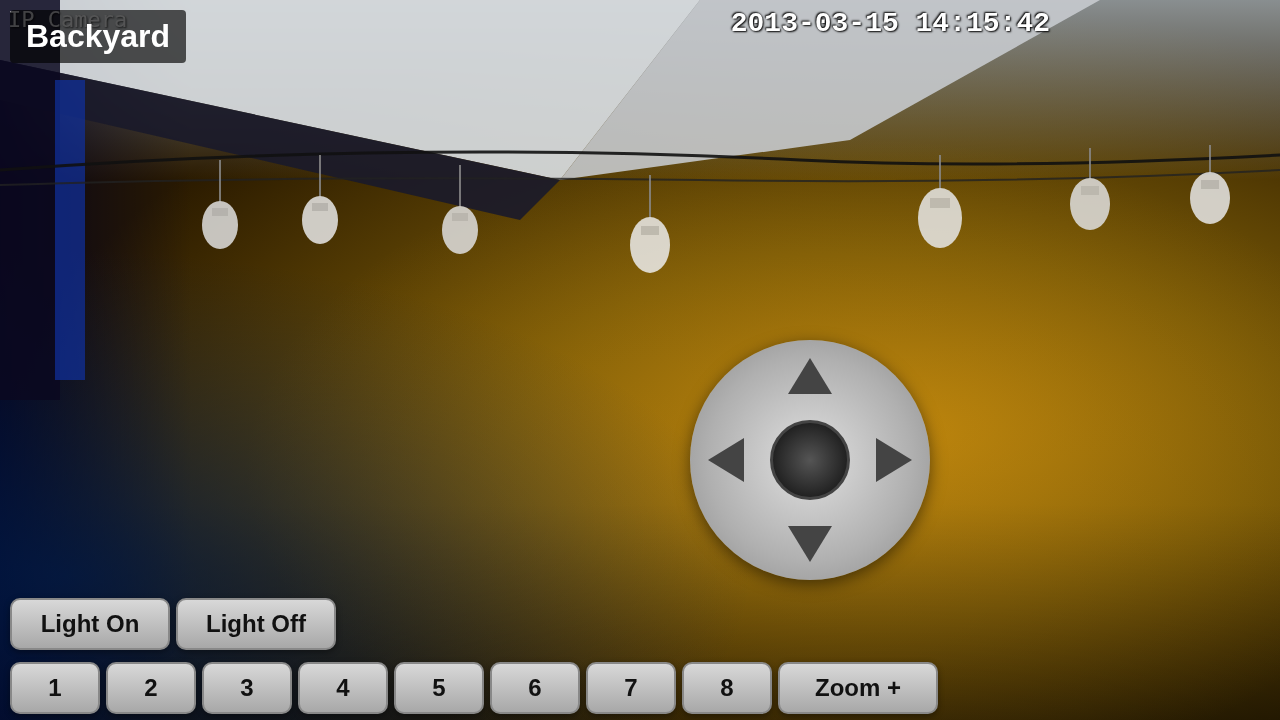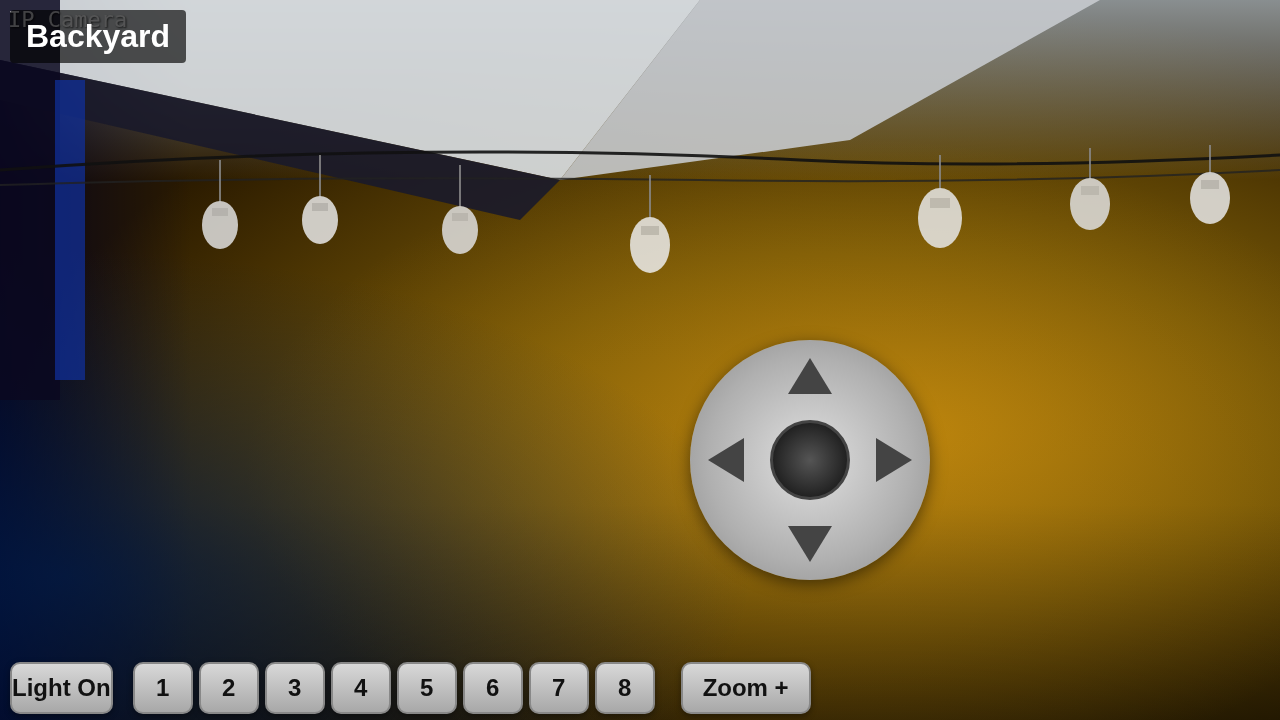"2013-03-15 14:15:42" div { html: none -> <div> <span>2013-03-15 14:15:42</span> </div> }
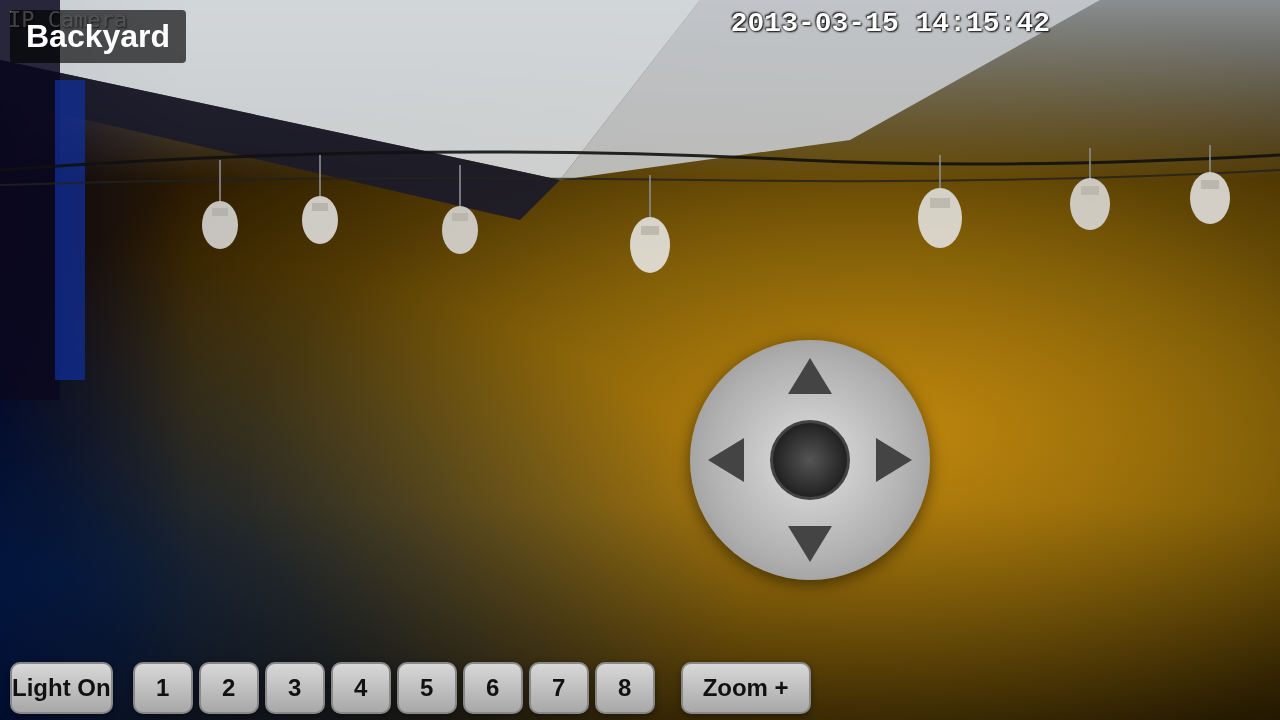"Light On" #controls-bar { flex-direction: row -> column }
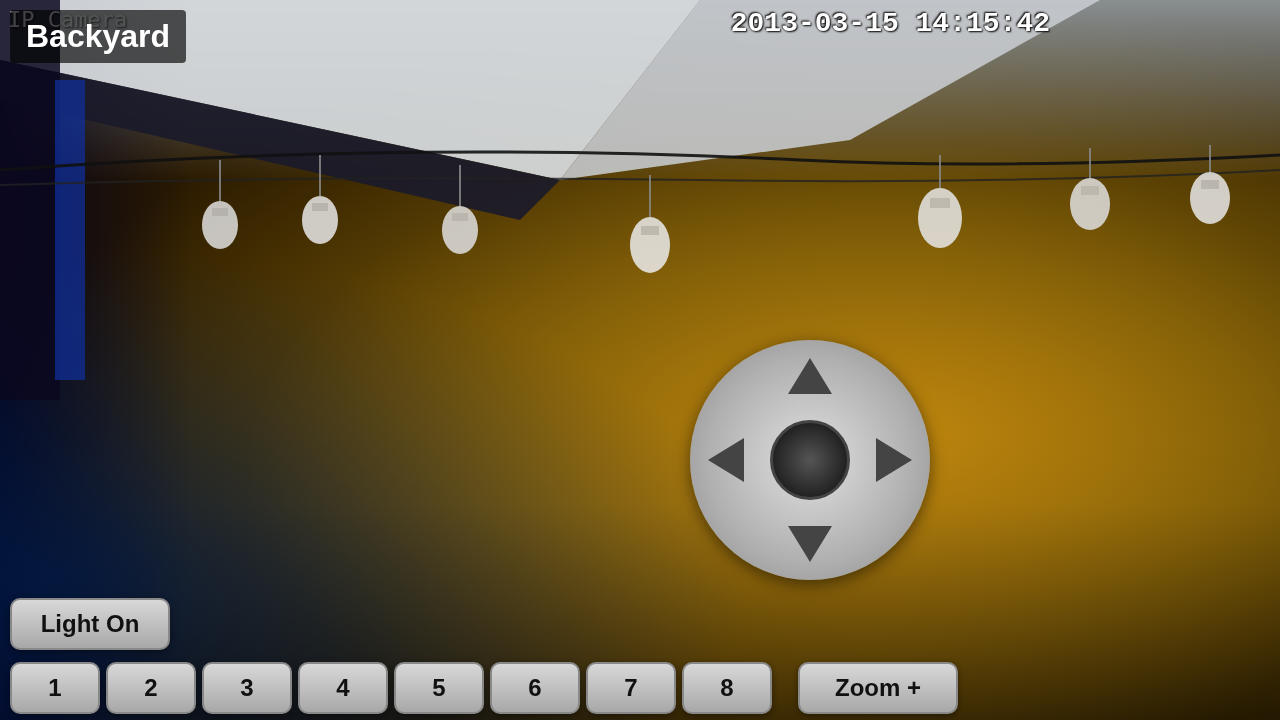"Light Off" button.ctrl-btn { html: none -> <button>Light Off</button> }
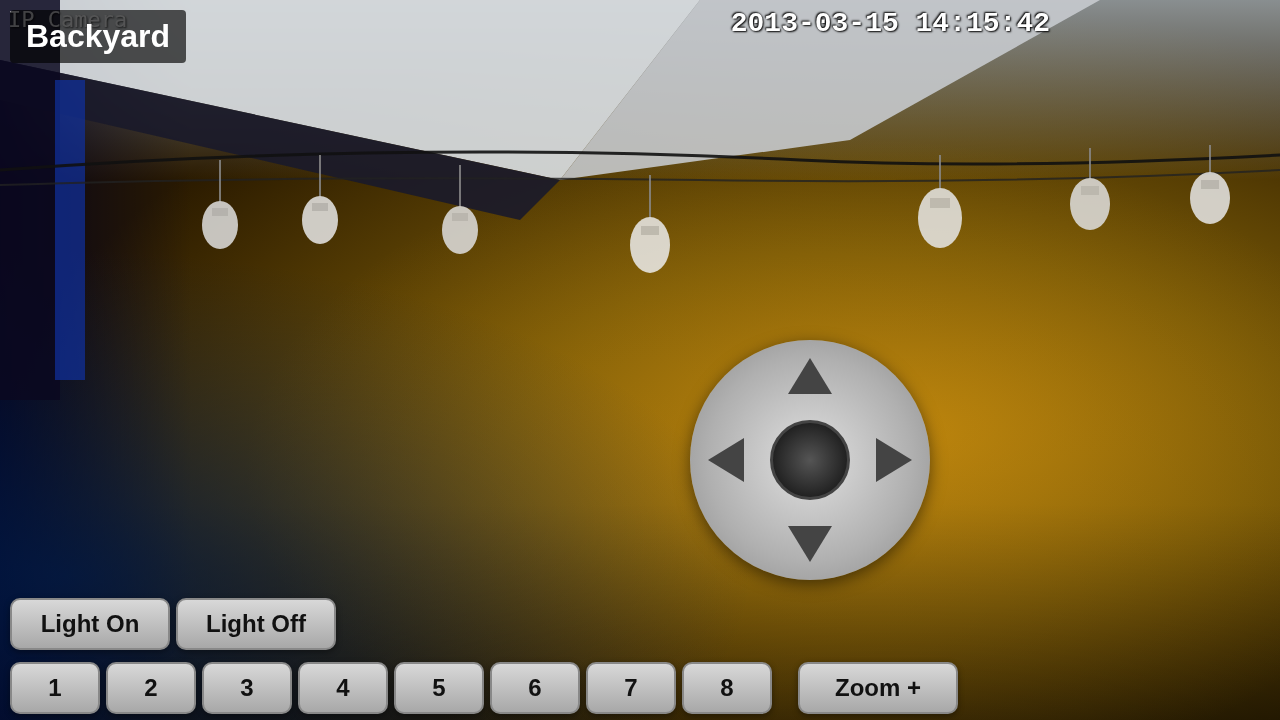"Zoom +" .ctrl-btn-wide { margin-left: 20px -> none }
